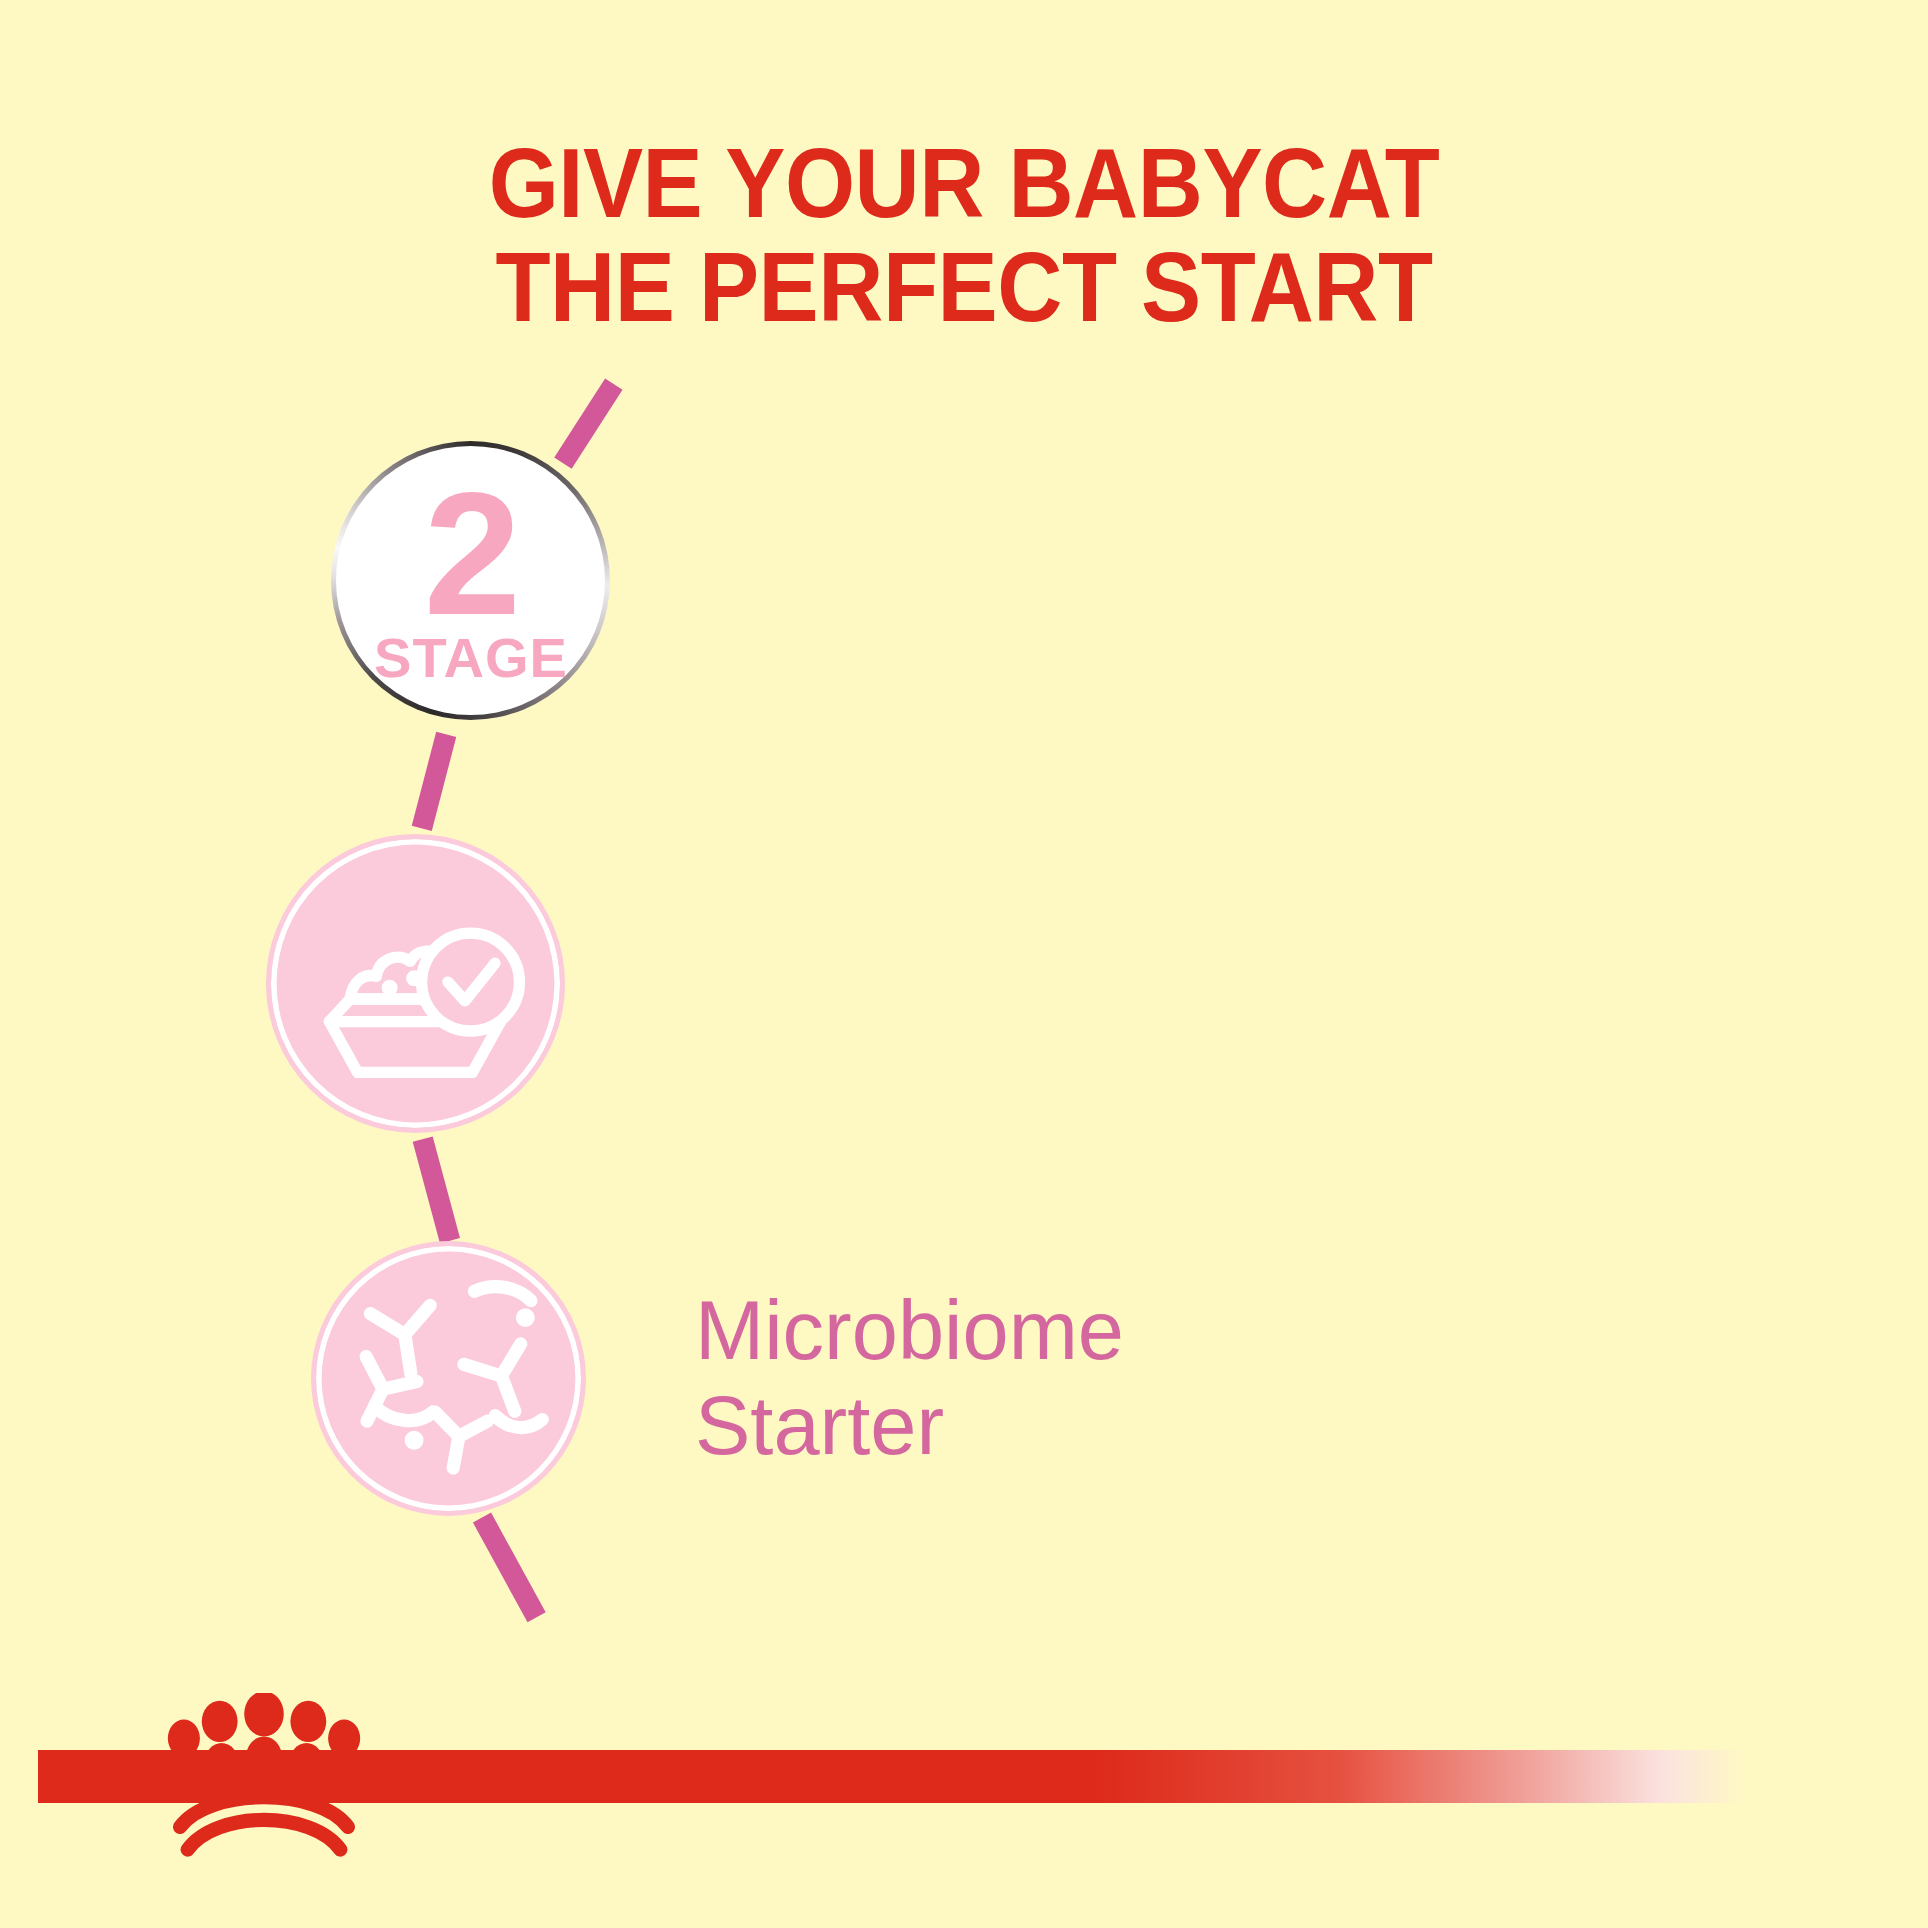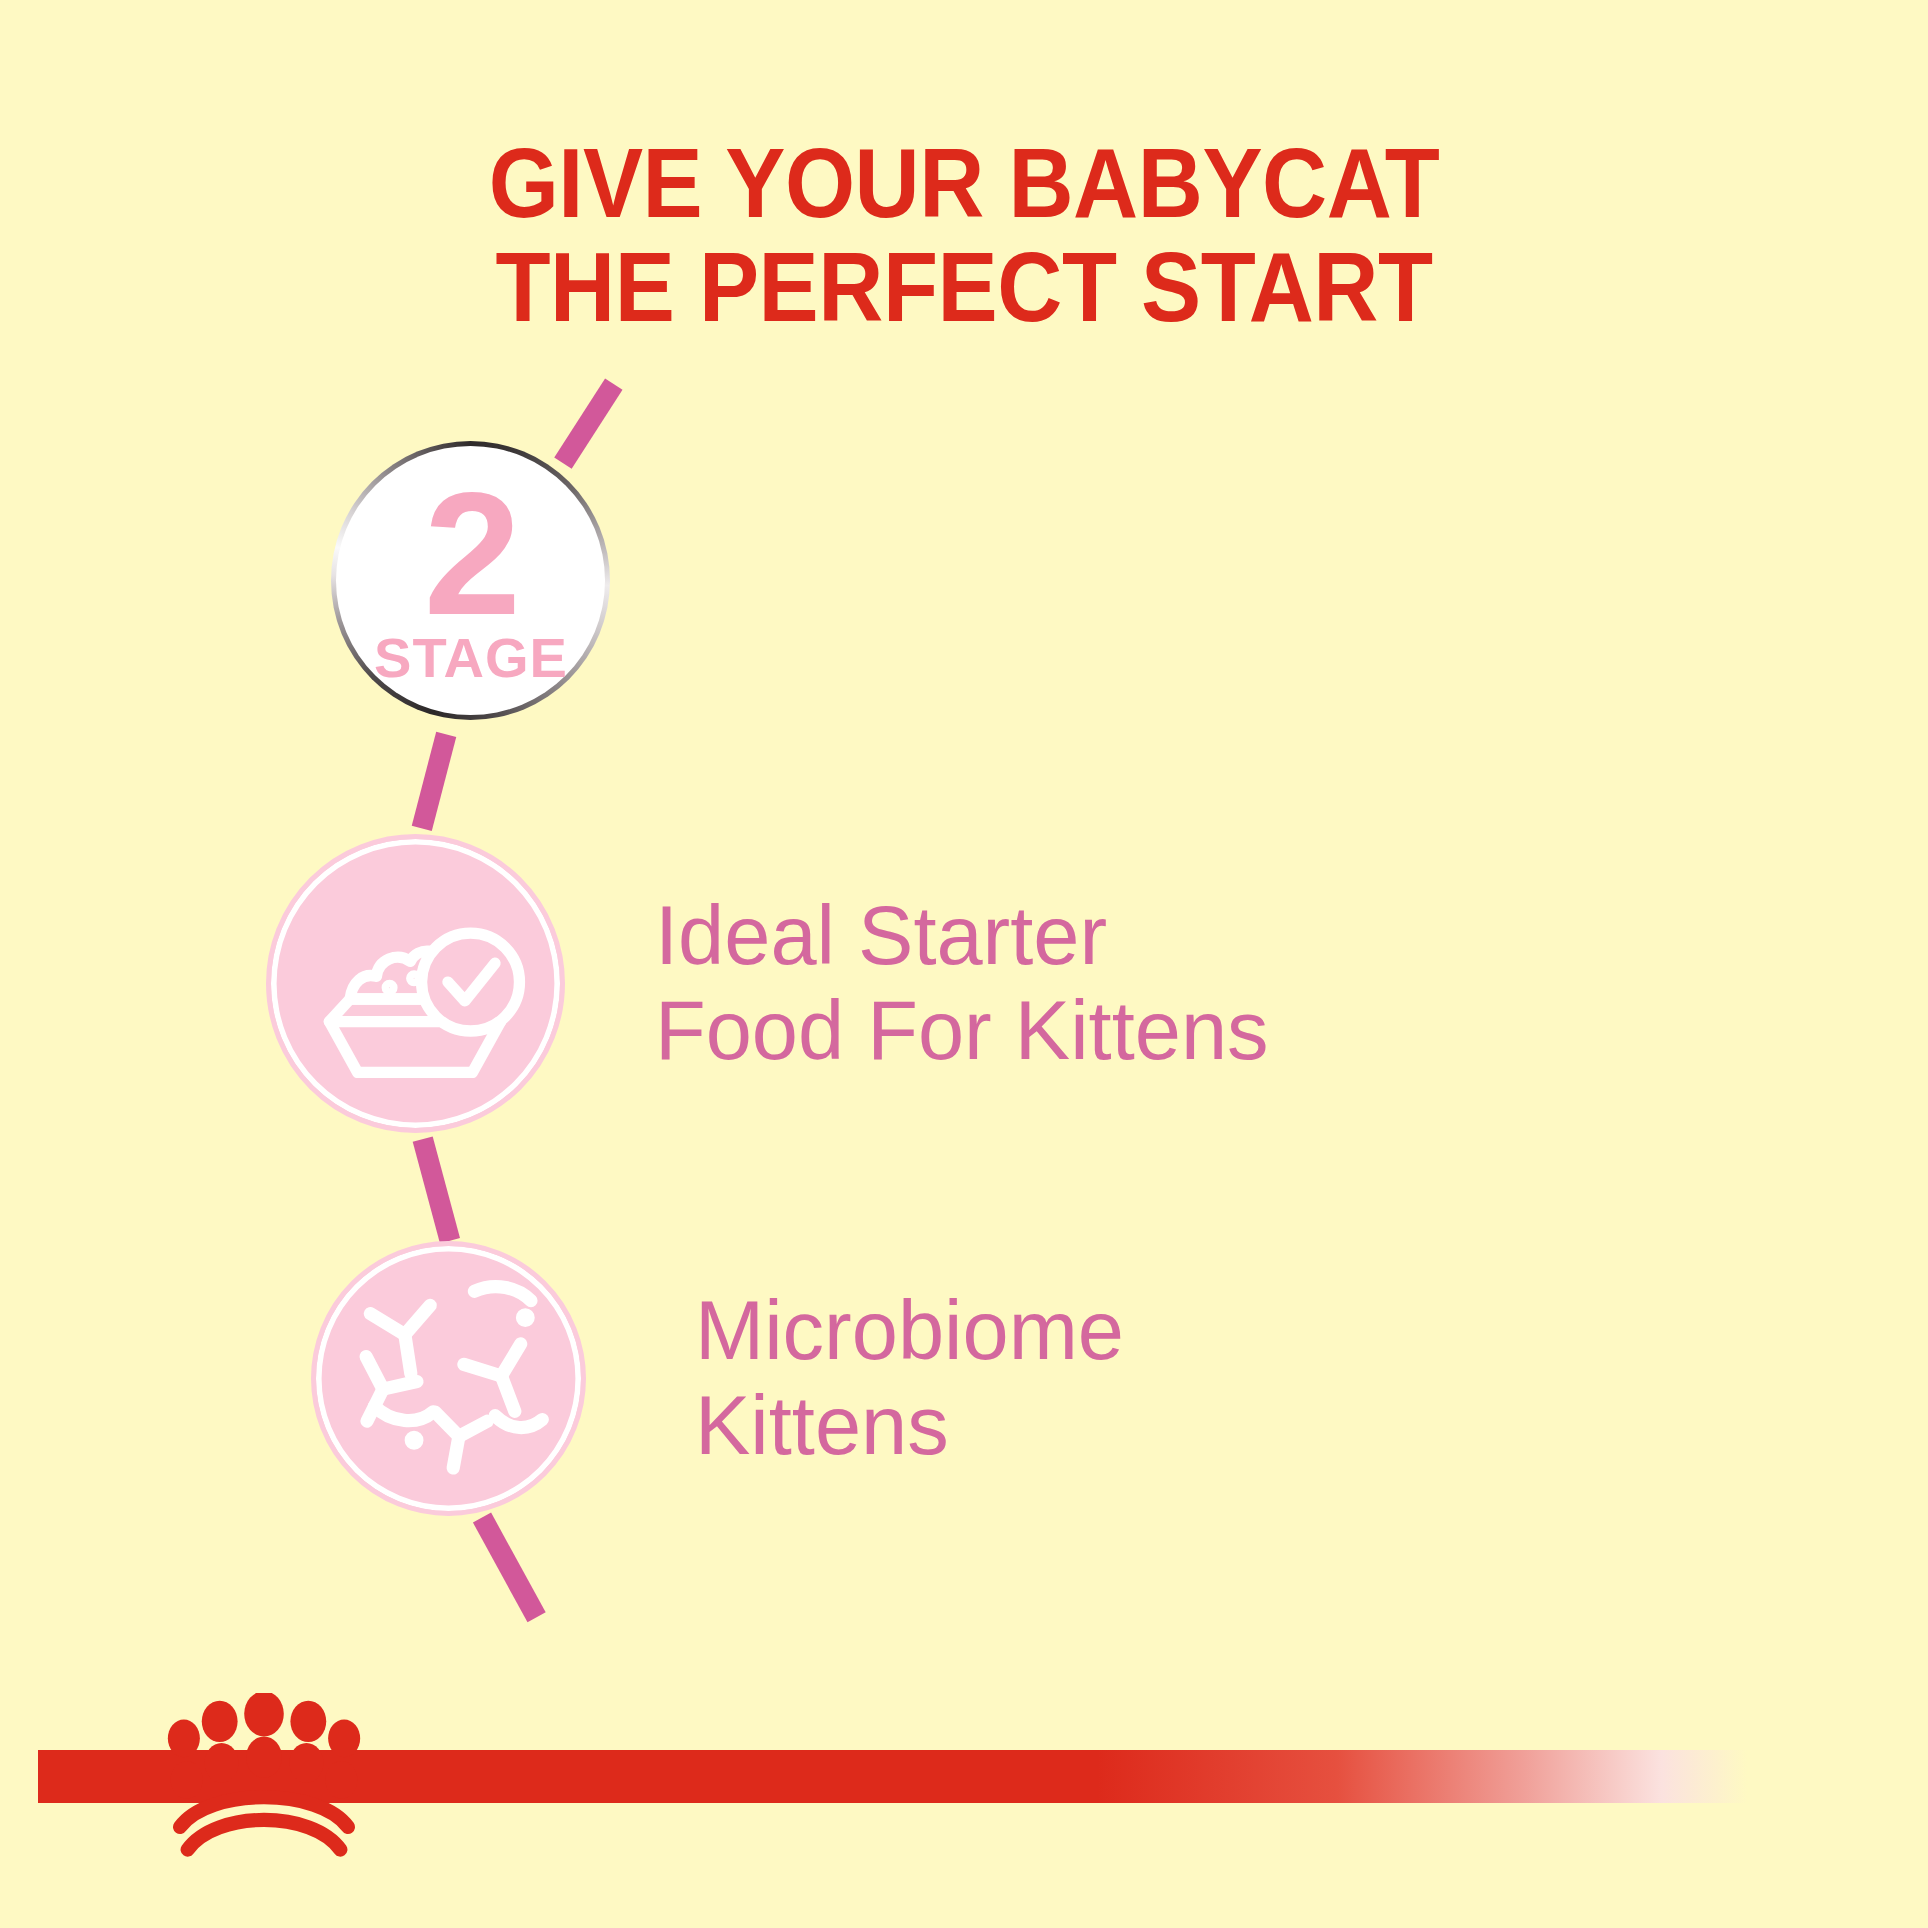"Ideal Starter" div.benefit-label { html: <div>Ideal Starter Food For Kittens</div> -> none }
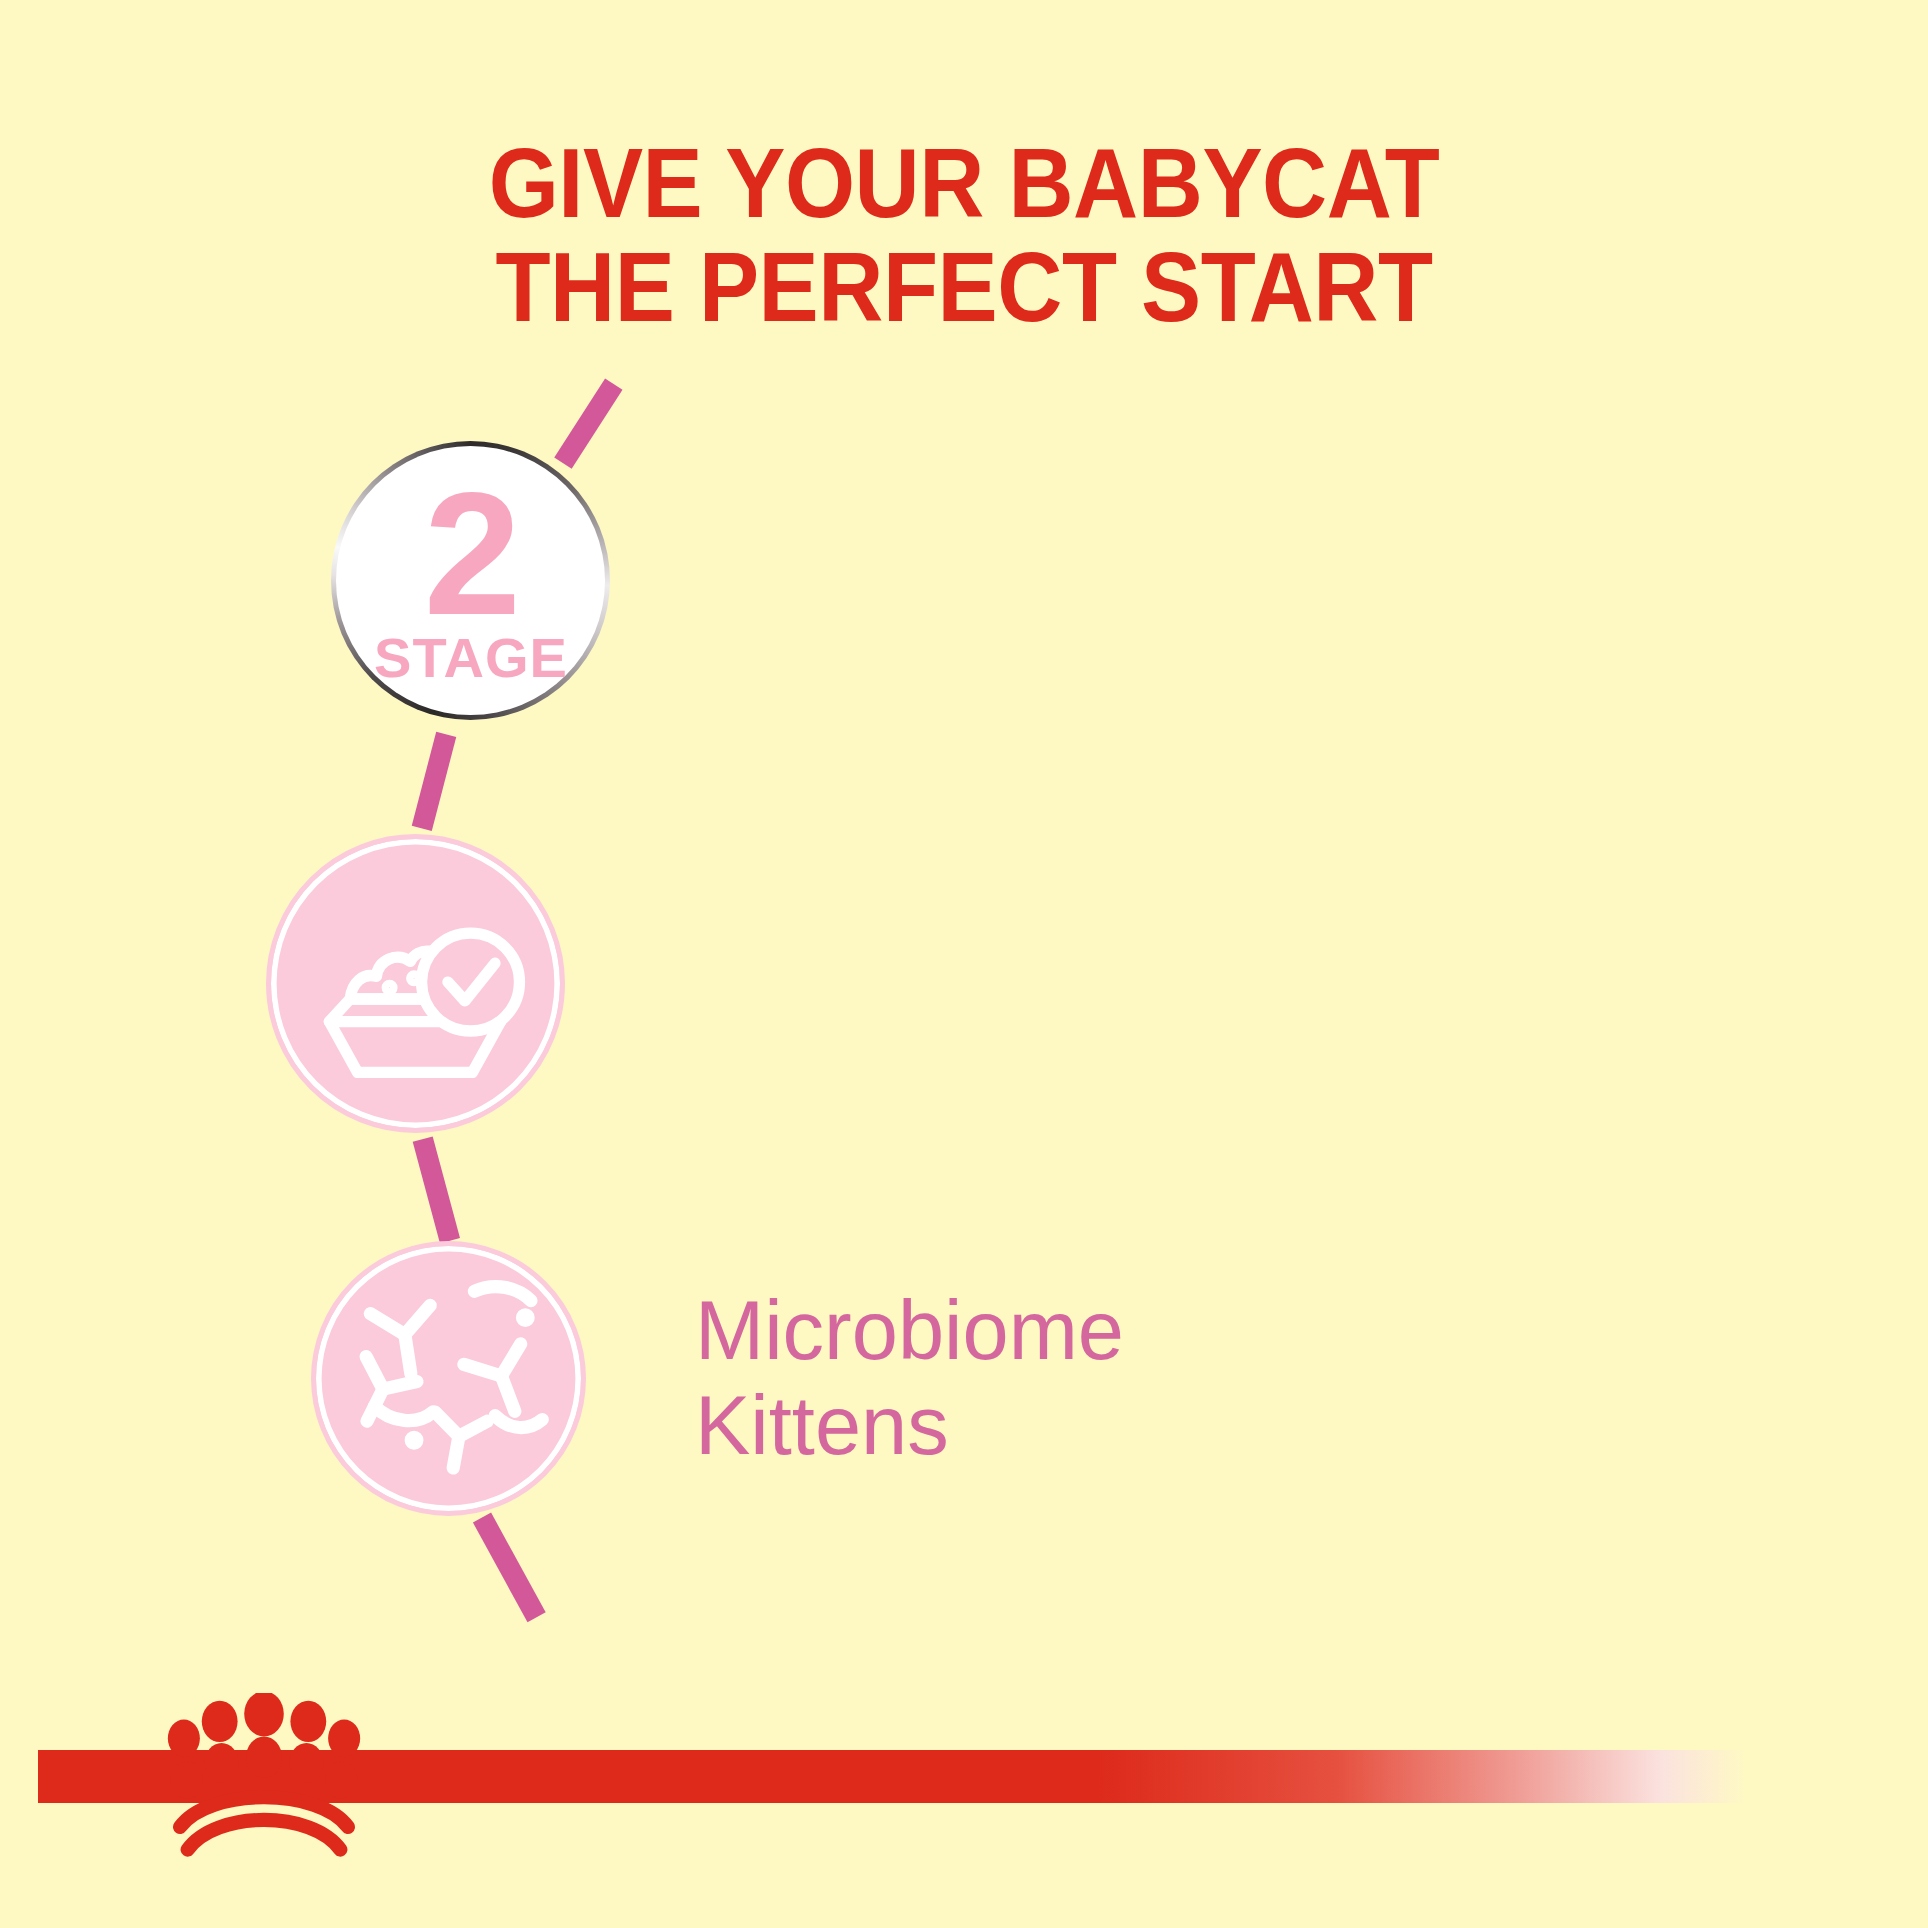"Microbiome" div.benefit-label { text: Kittens -> Starter }
